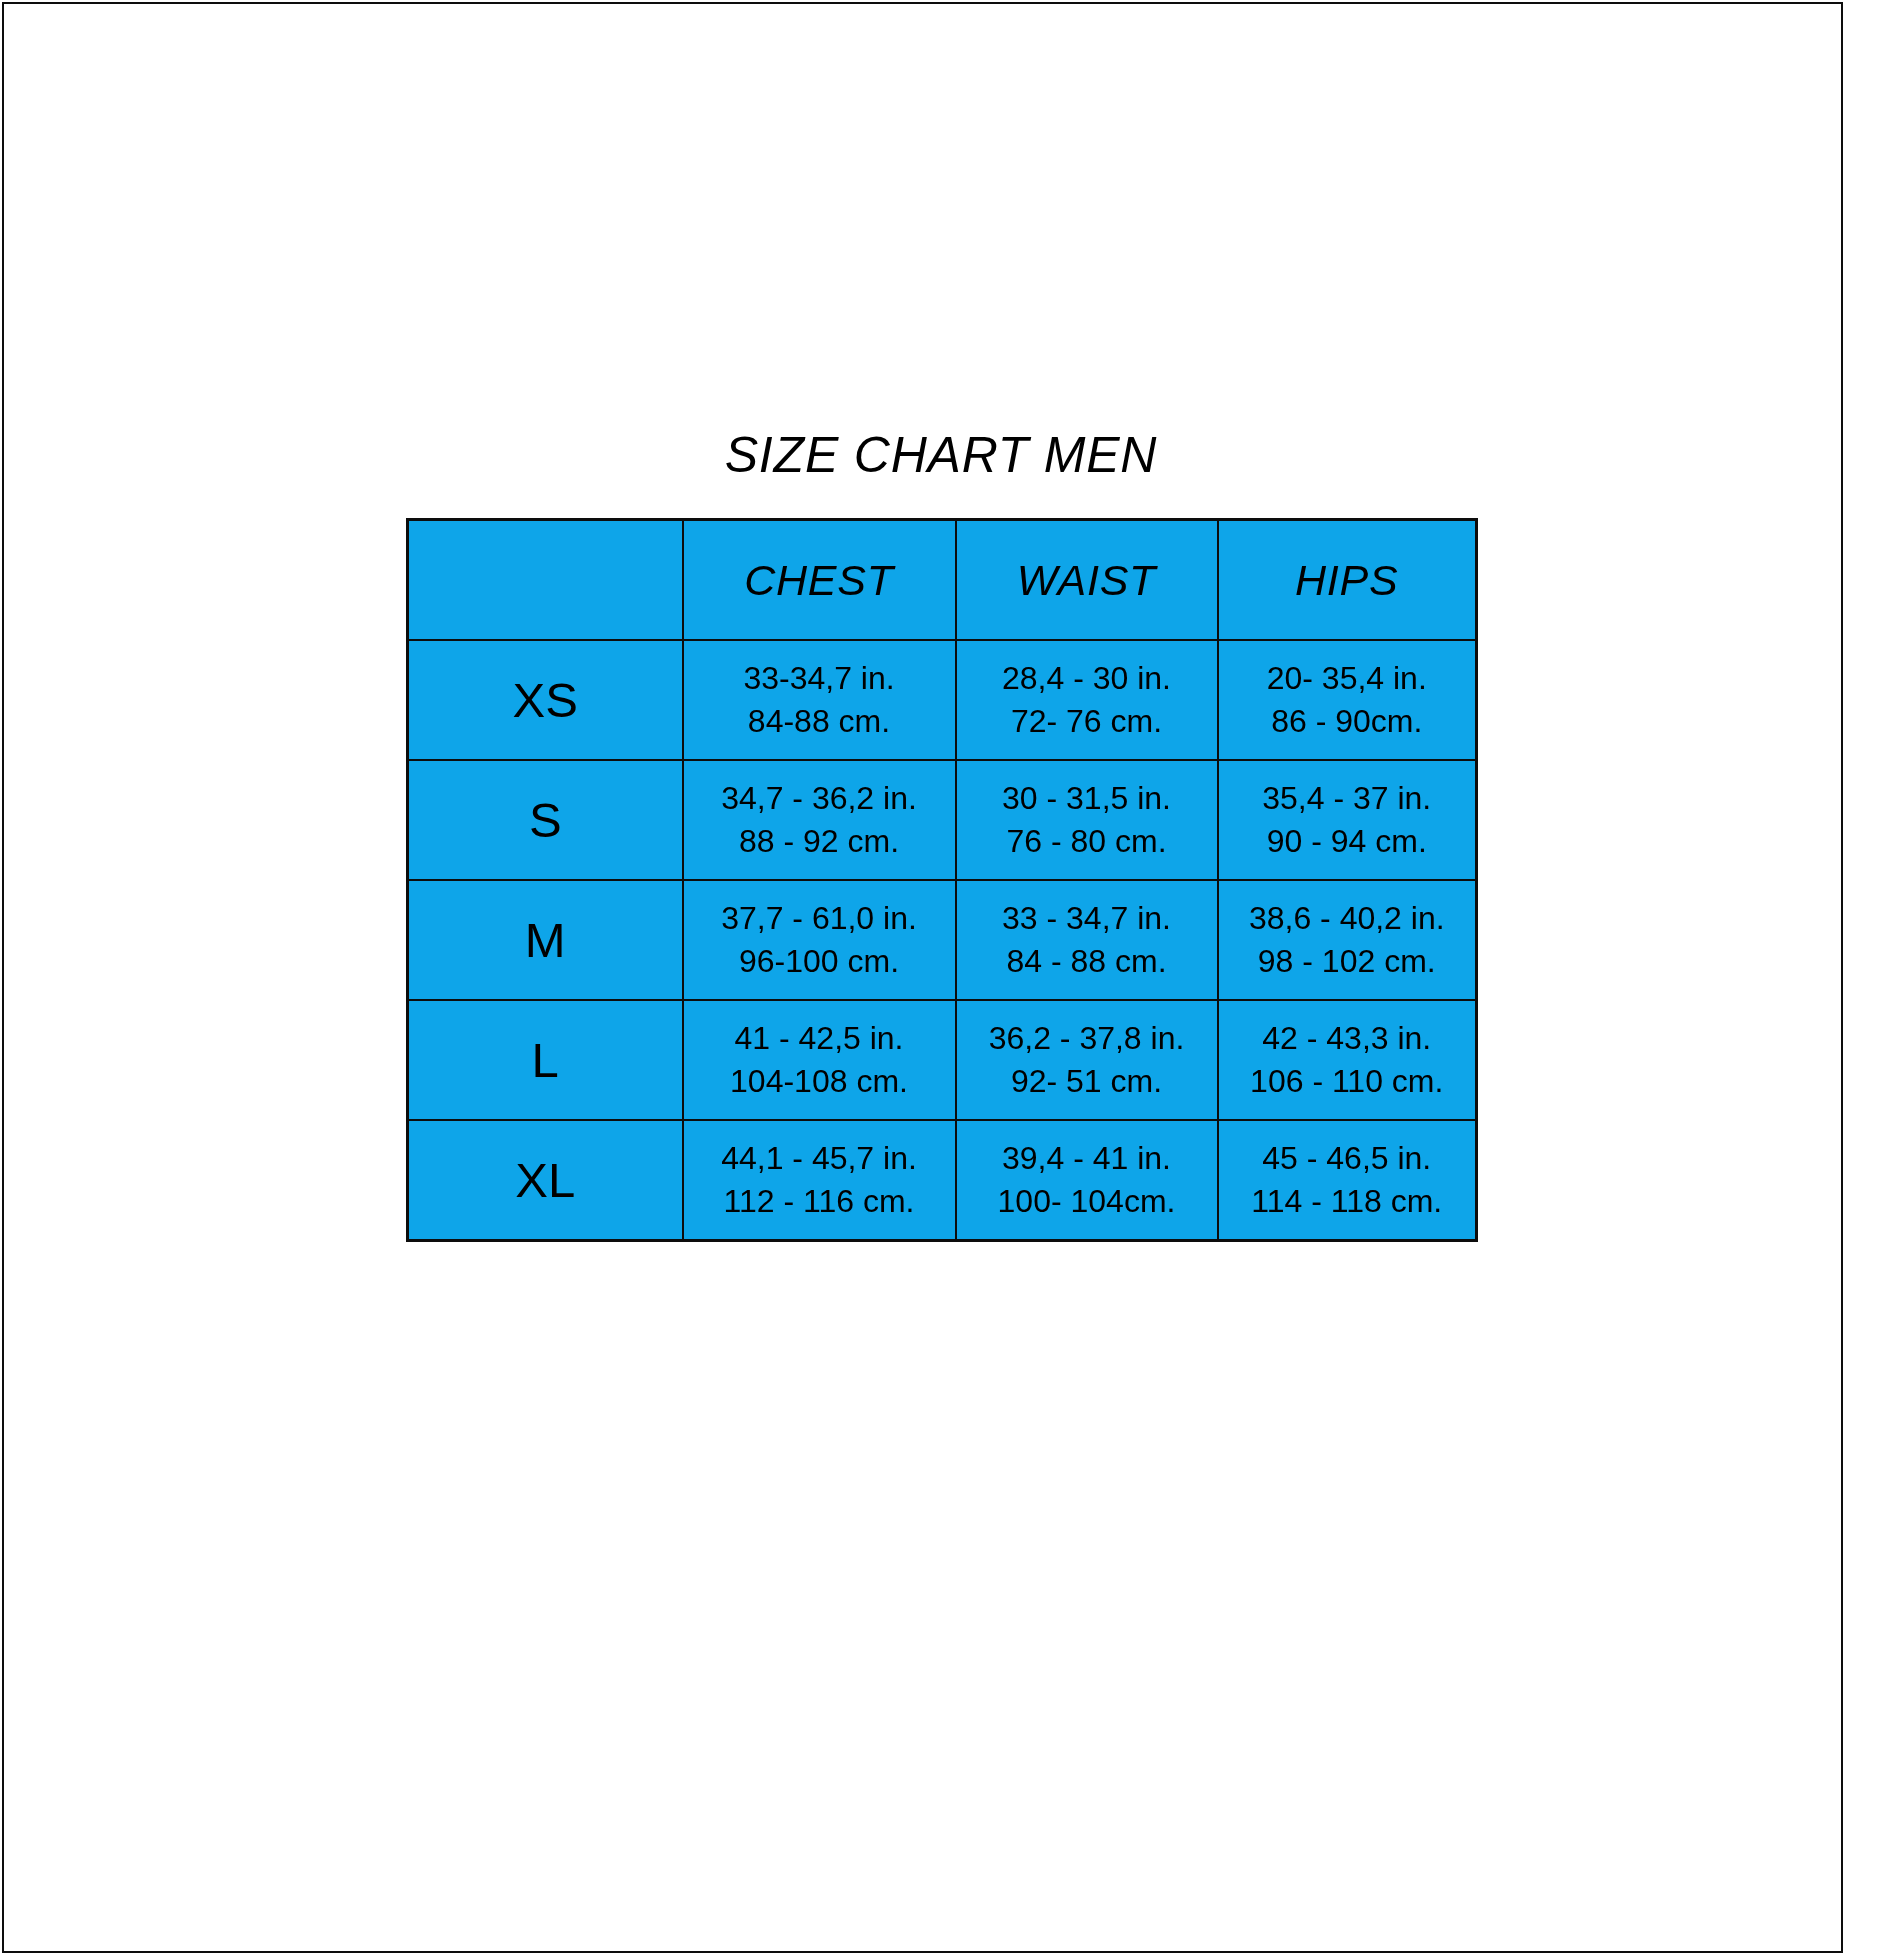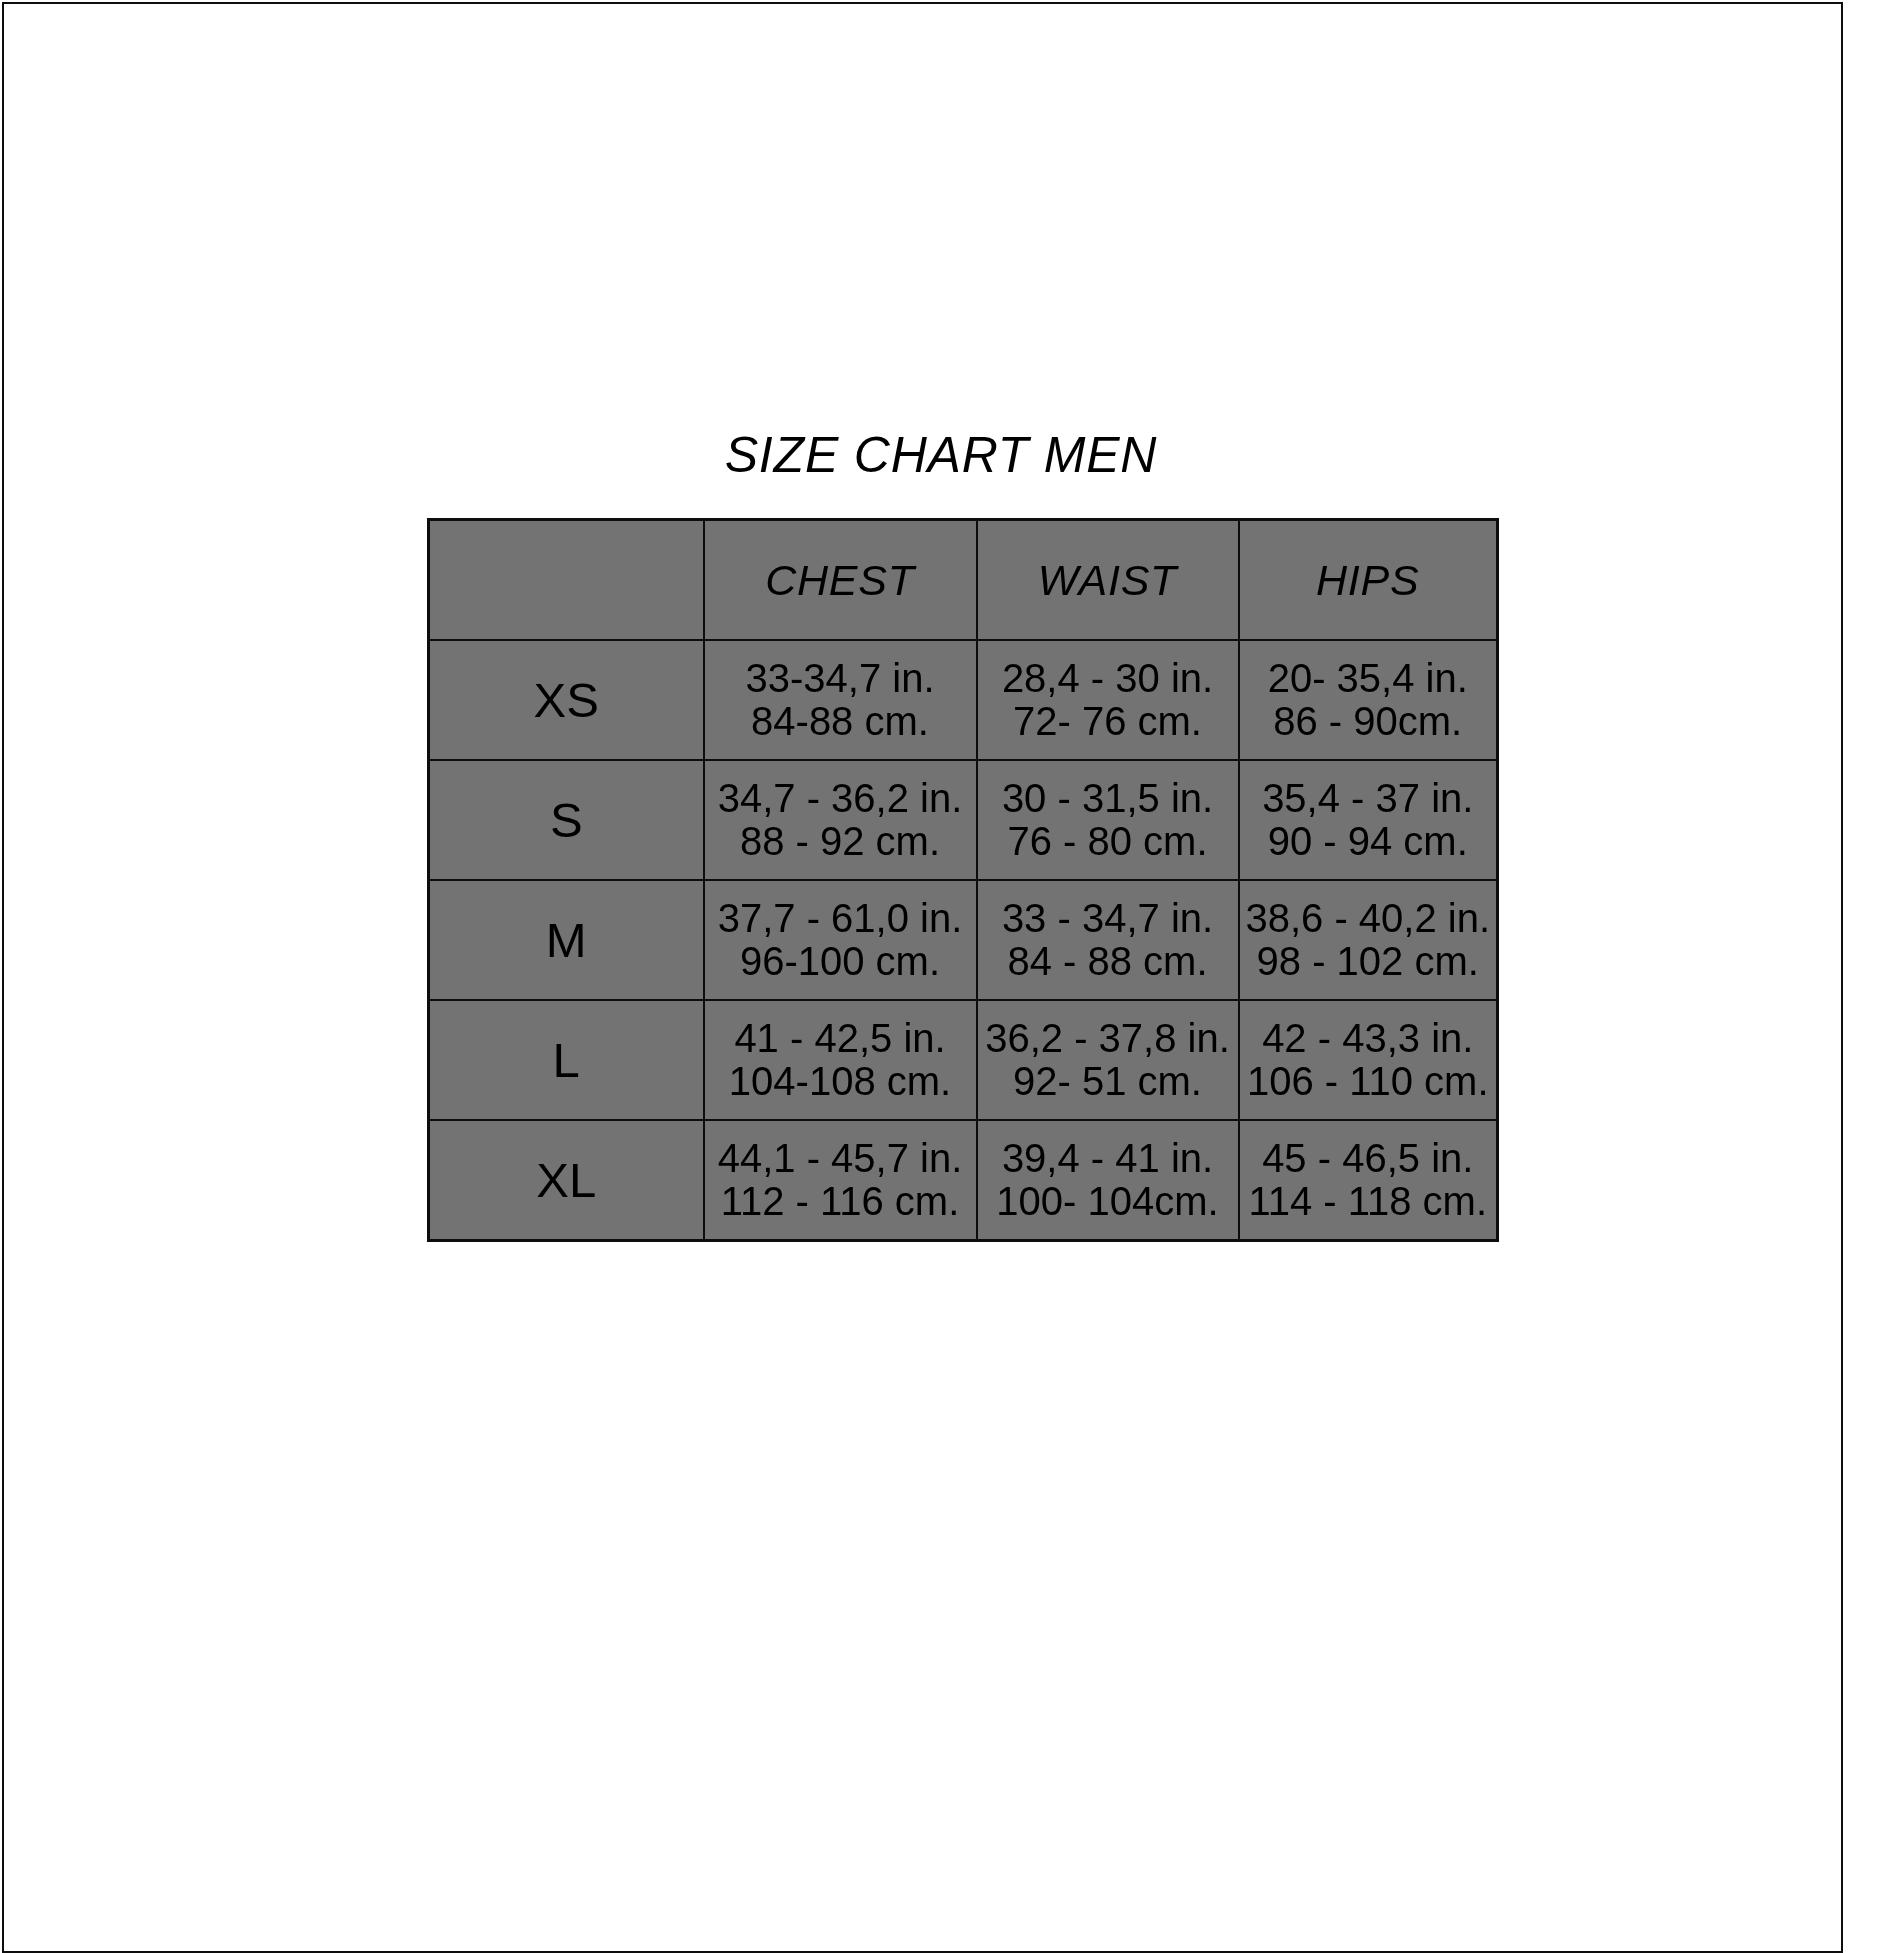"CHEST" table.size-table { background: #737373 -> #0ea5e9; left: 427px -> 406px }
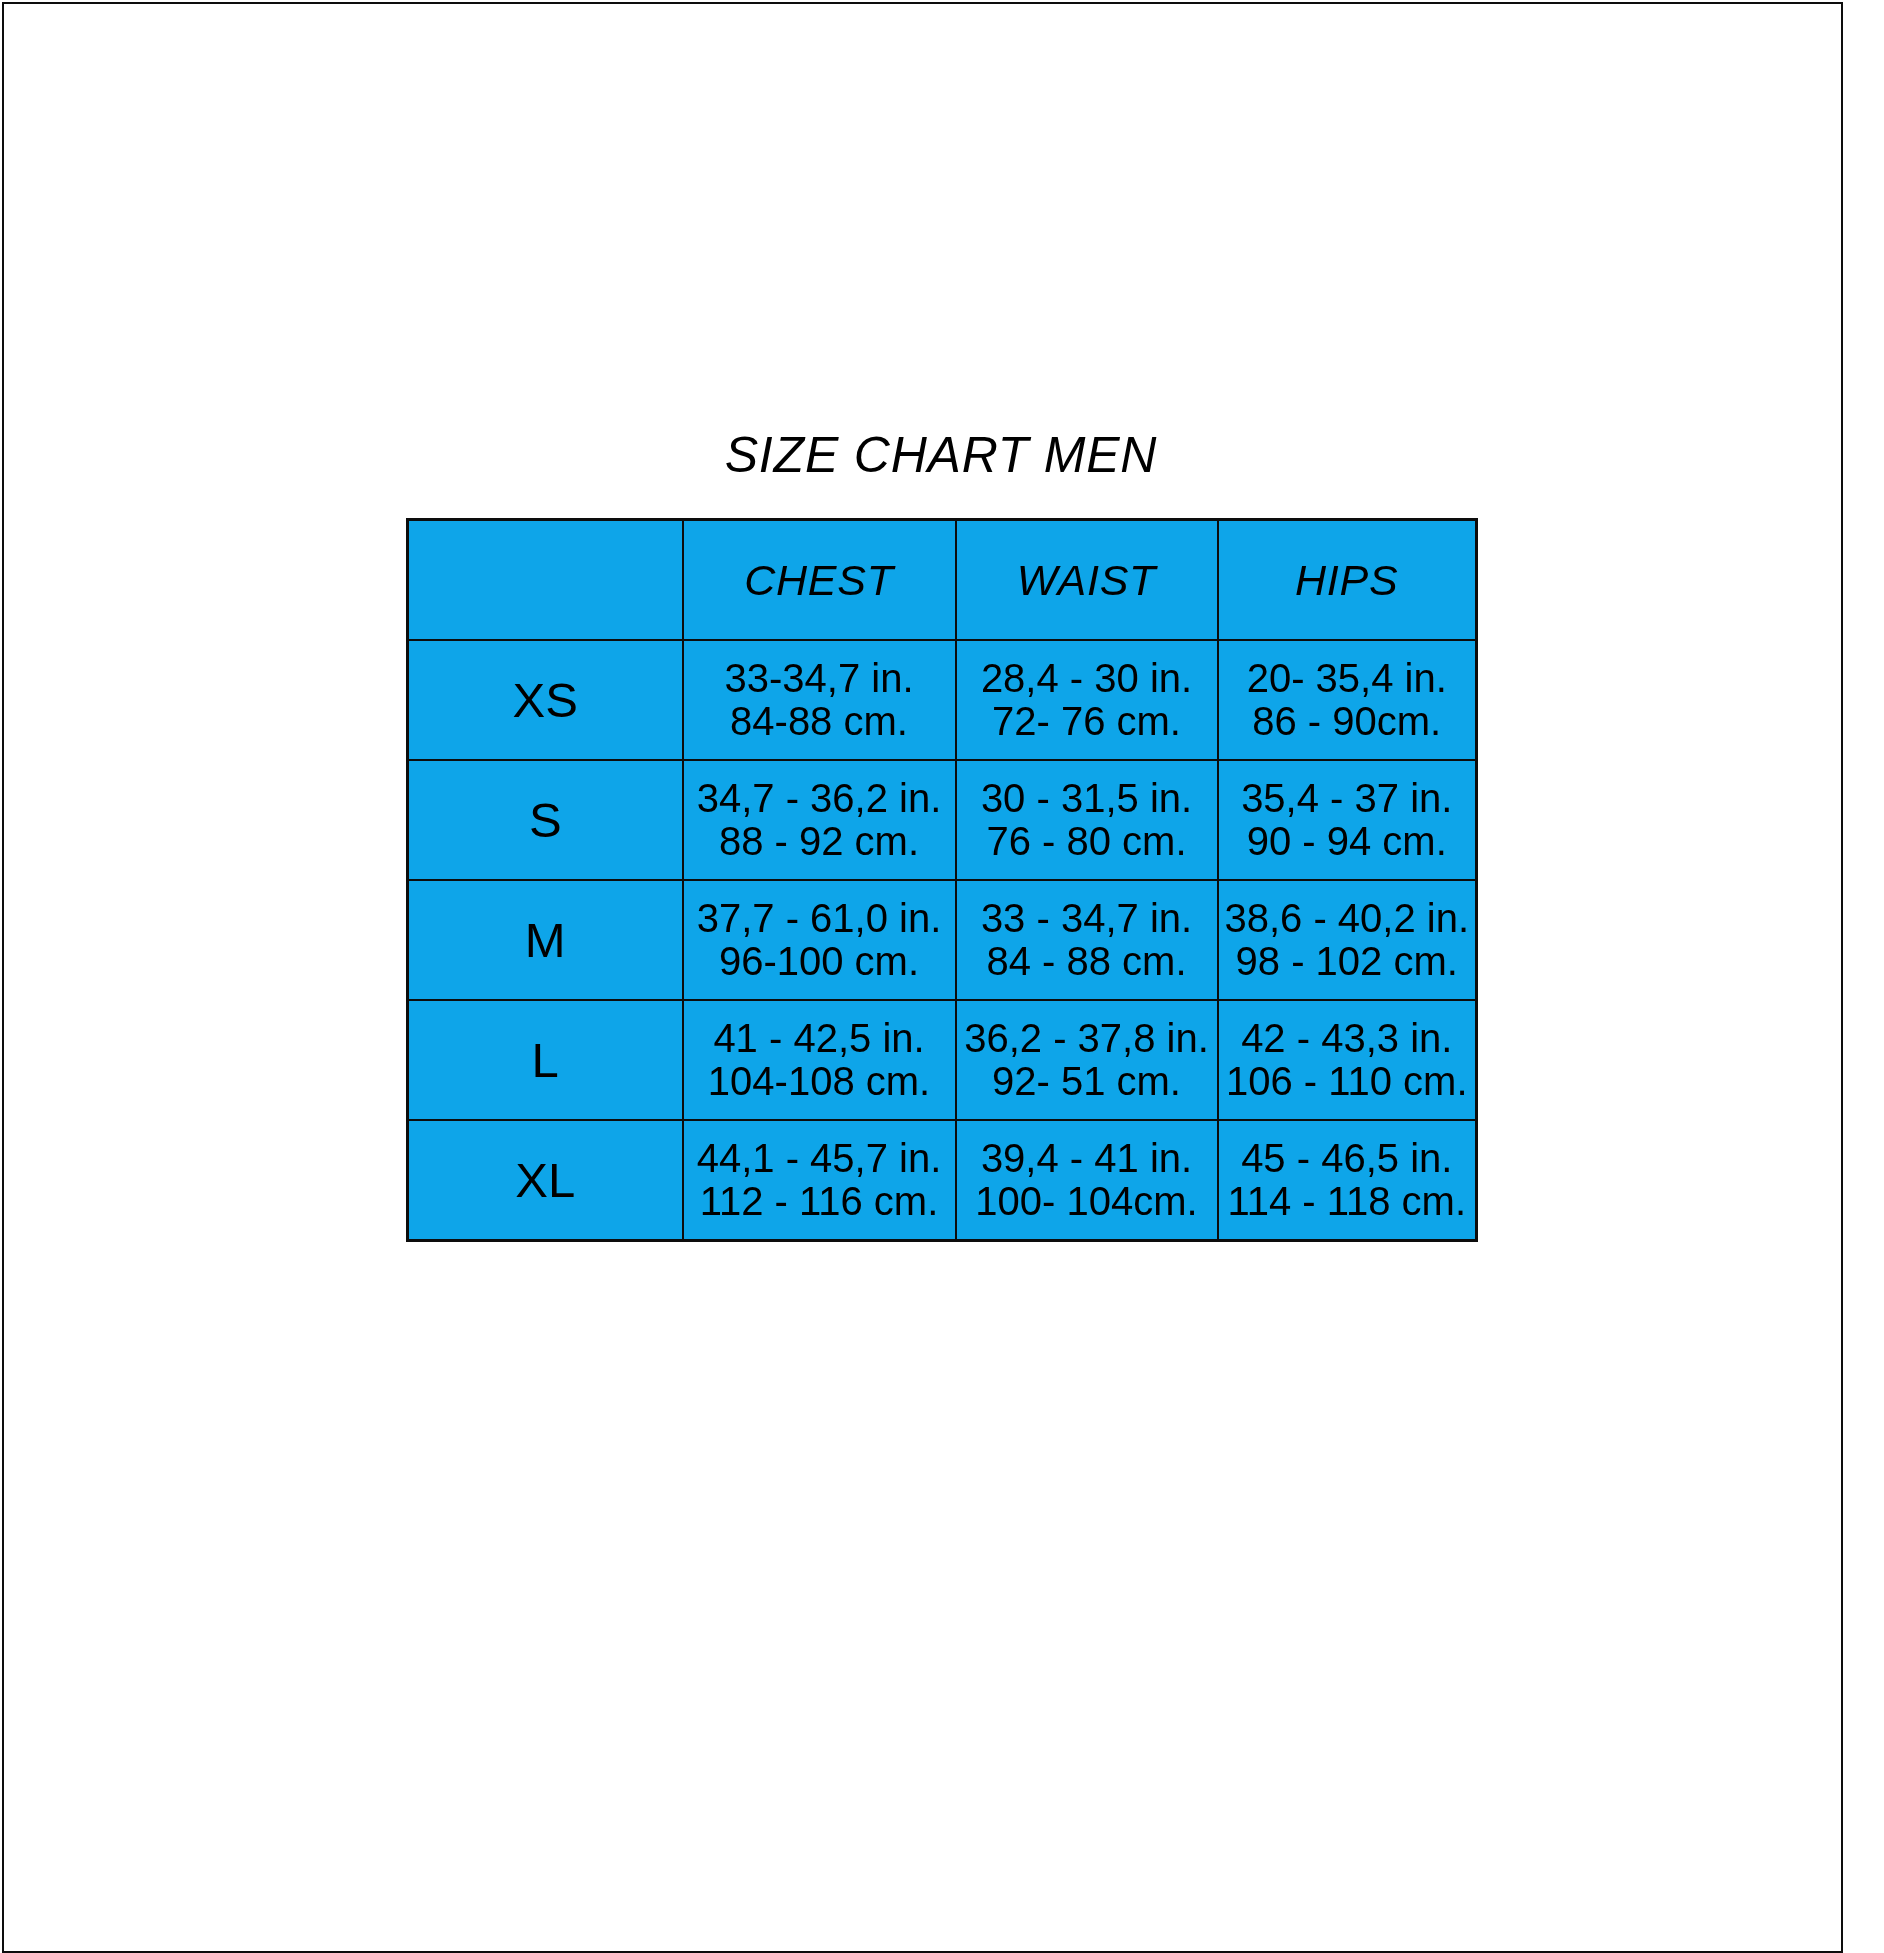"33-34,7 in." td.measure-cell { font-size: 40px -> 32px }
